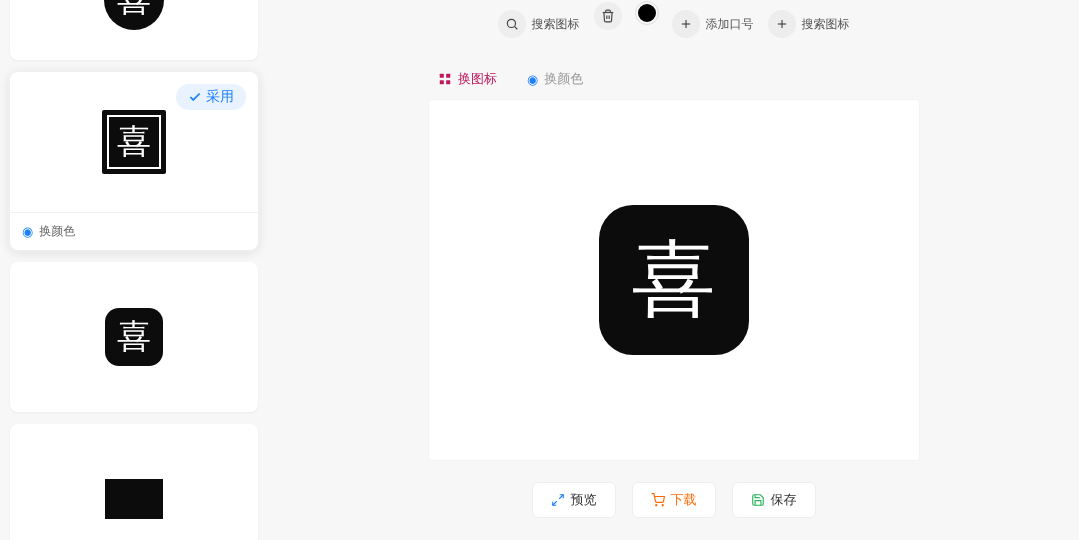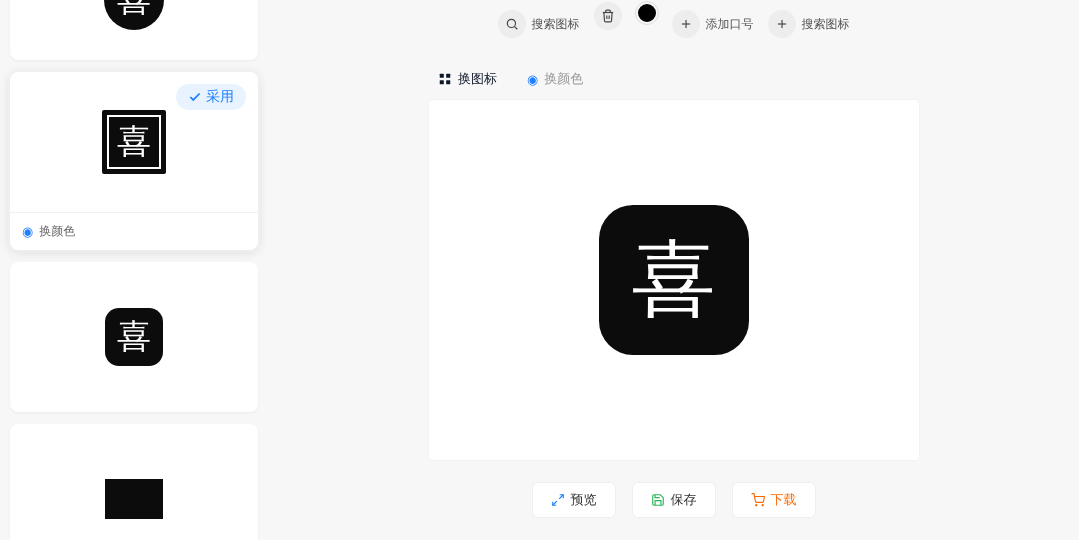"换图标" .submenu-item.blue { color: #0f172a -> #be185d }
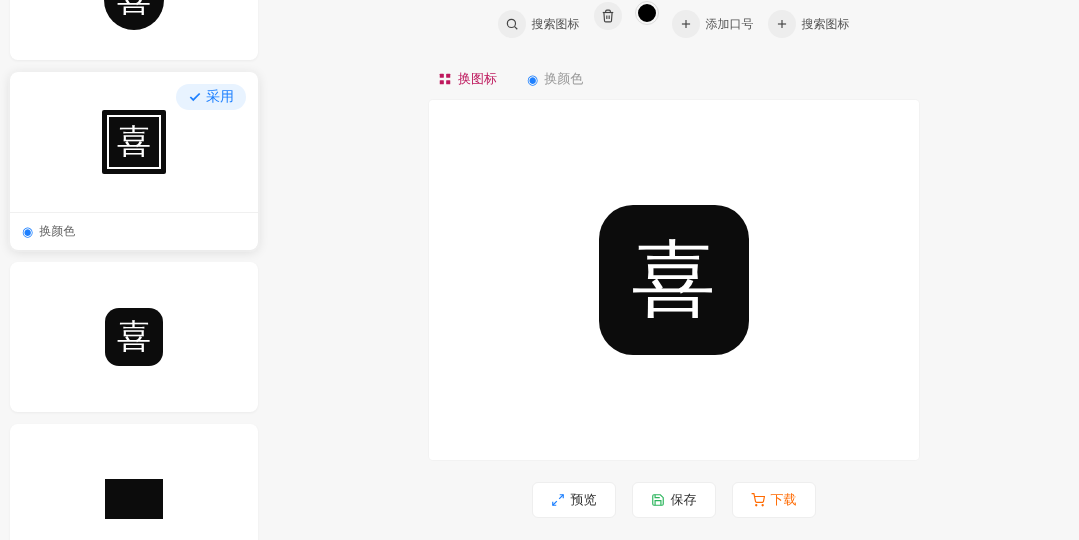"保存" button.action-btn { order: before "下载" -> after "下载" }
